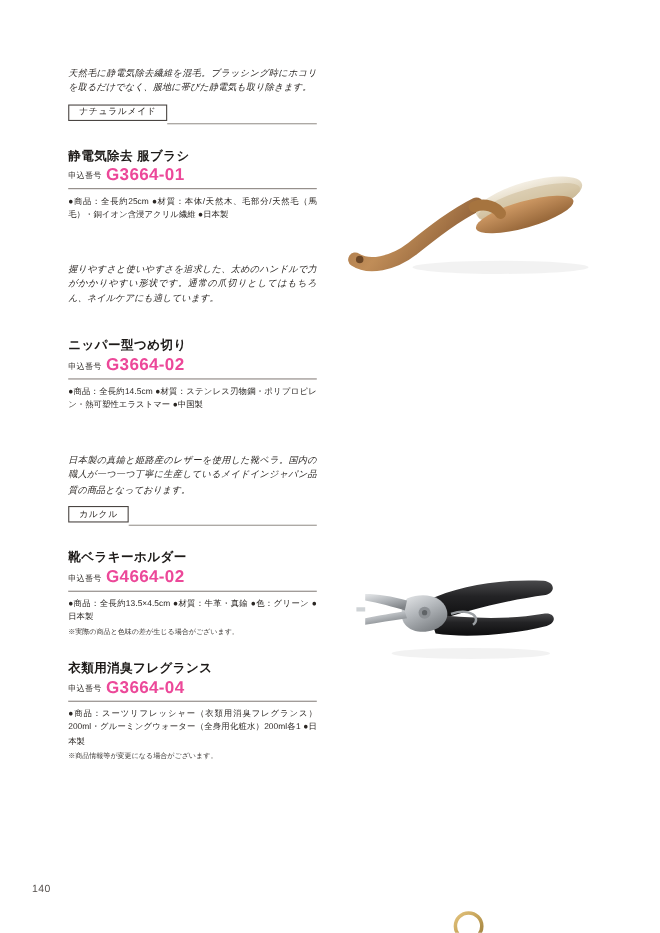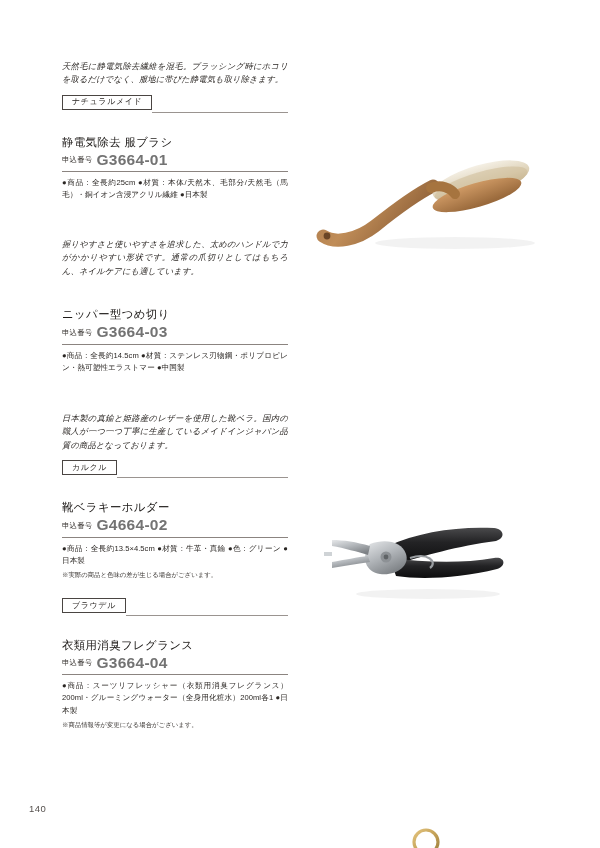"静電気除去 服ブラシ" .pname { font-weight: normal -> bold }
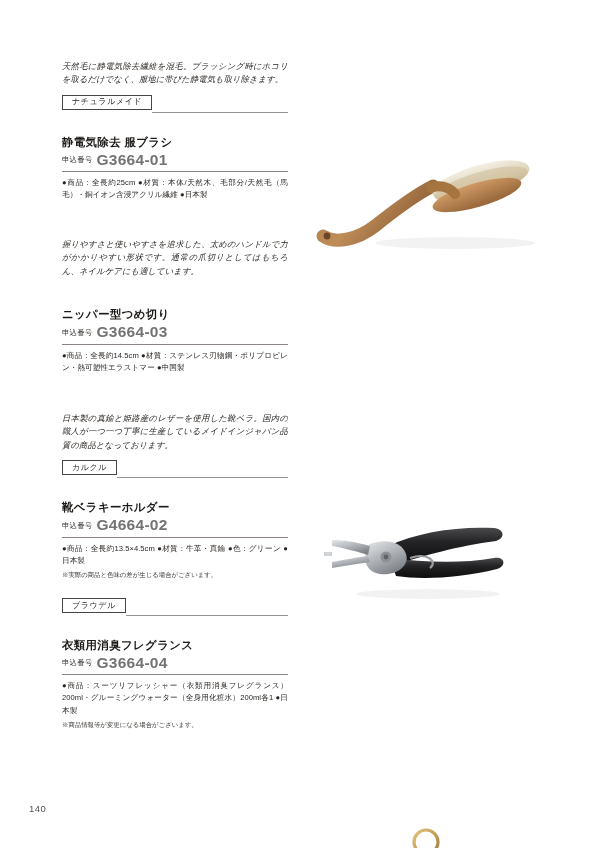"G3664-01" .codeval { color: #737373 -> #ec4899 }
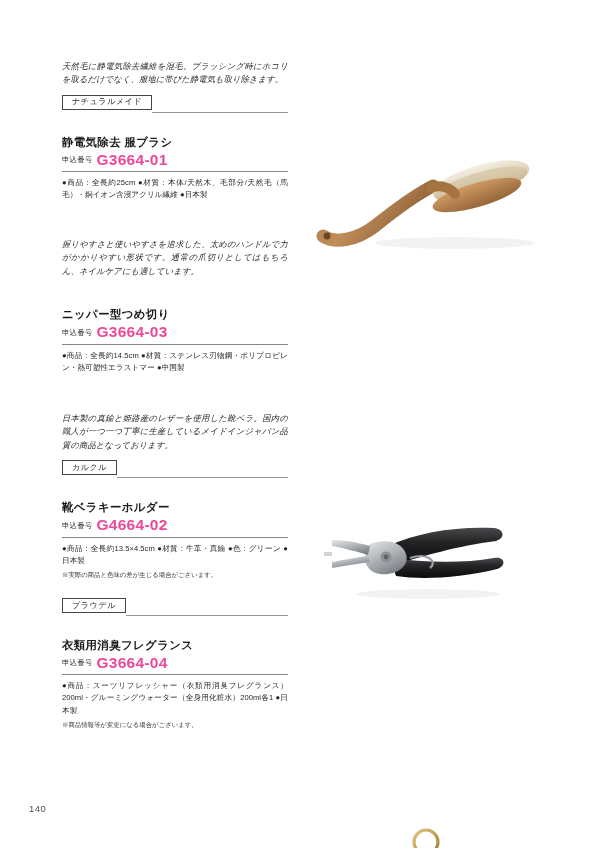"G3664-03" span.codeval { text: G3664-03 -> G3664-02 }
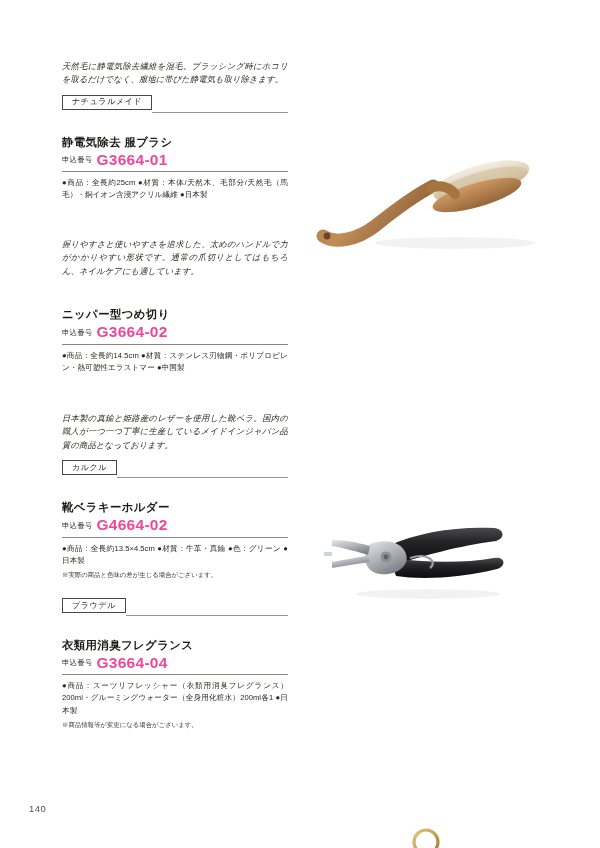"ブラウデル" div.brand-row { html: <div> <span>ブラウデル</span> <span></span> </div> -> none }
